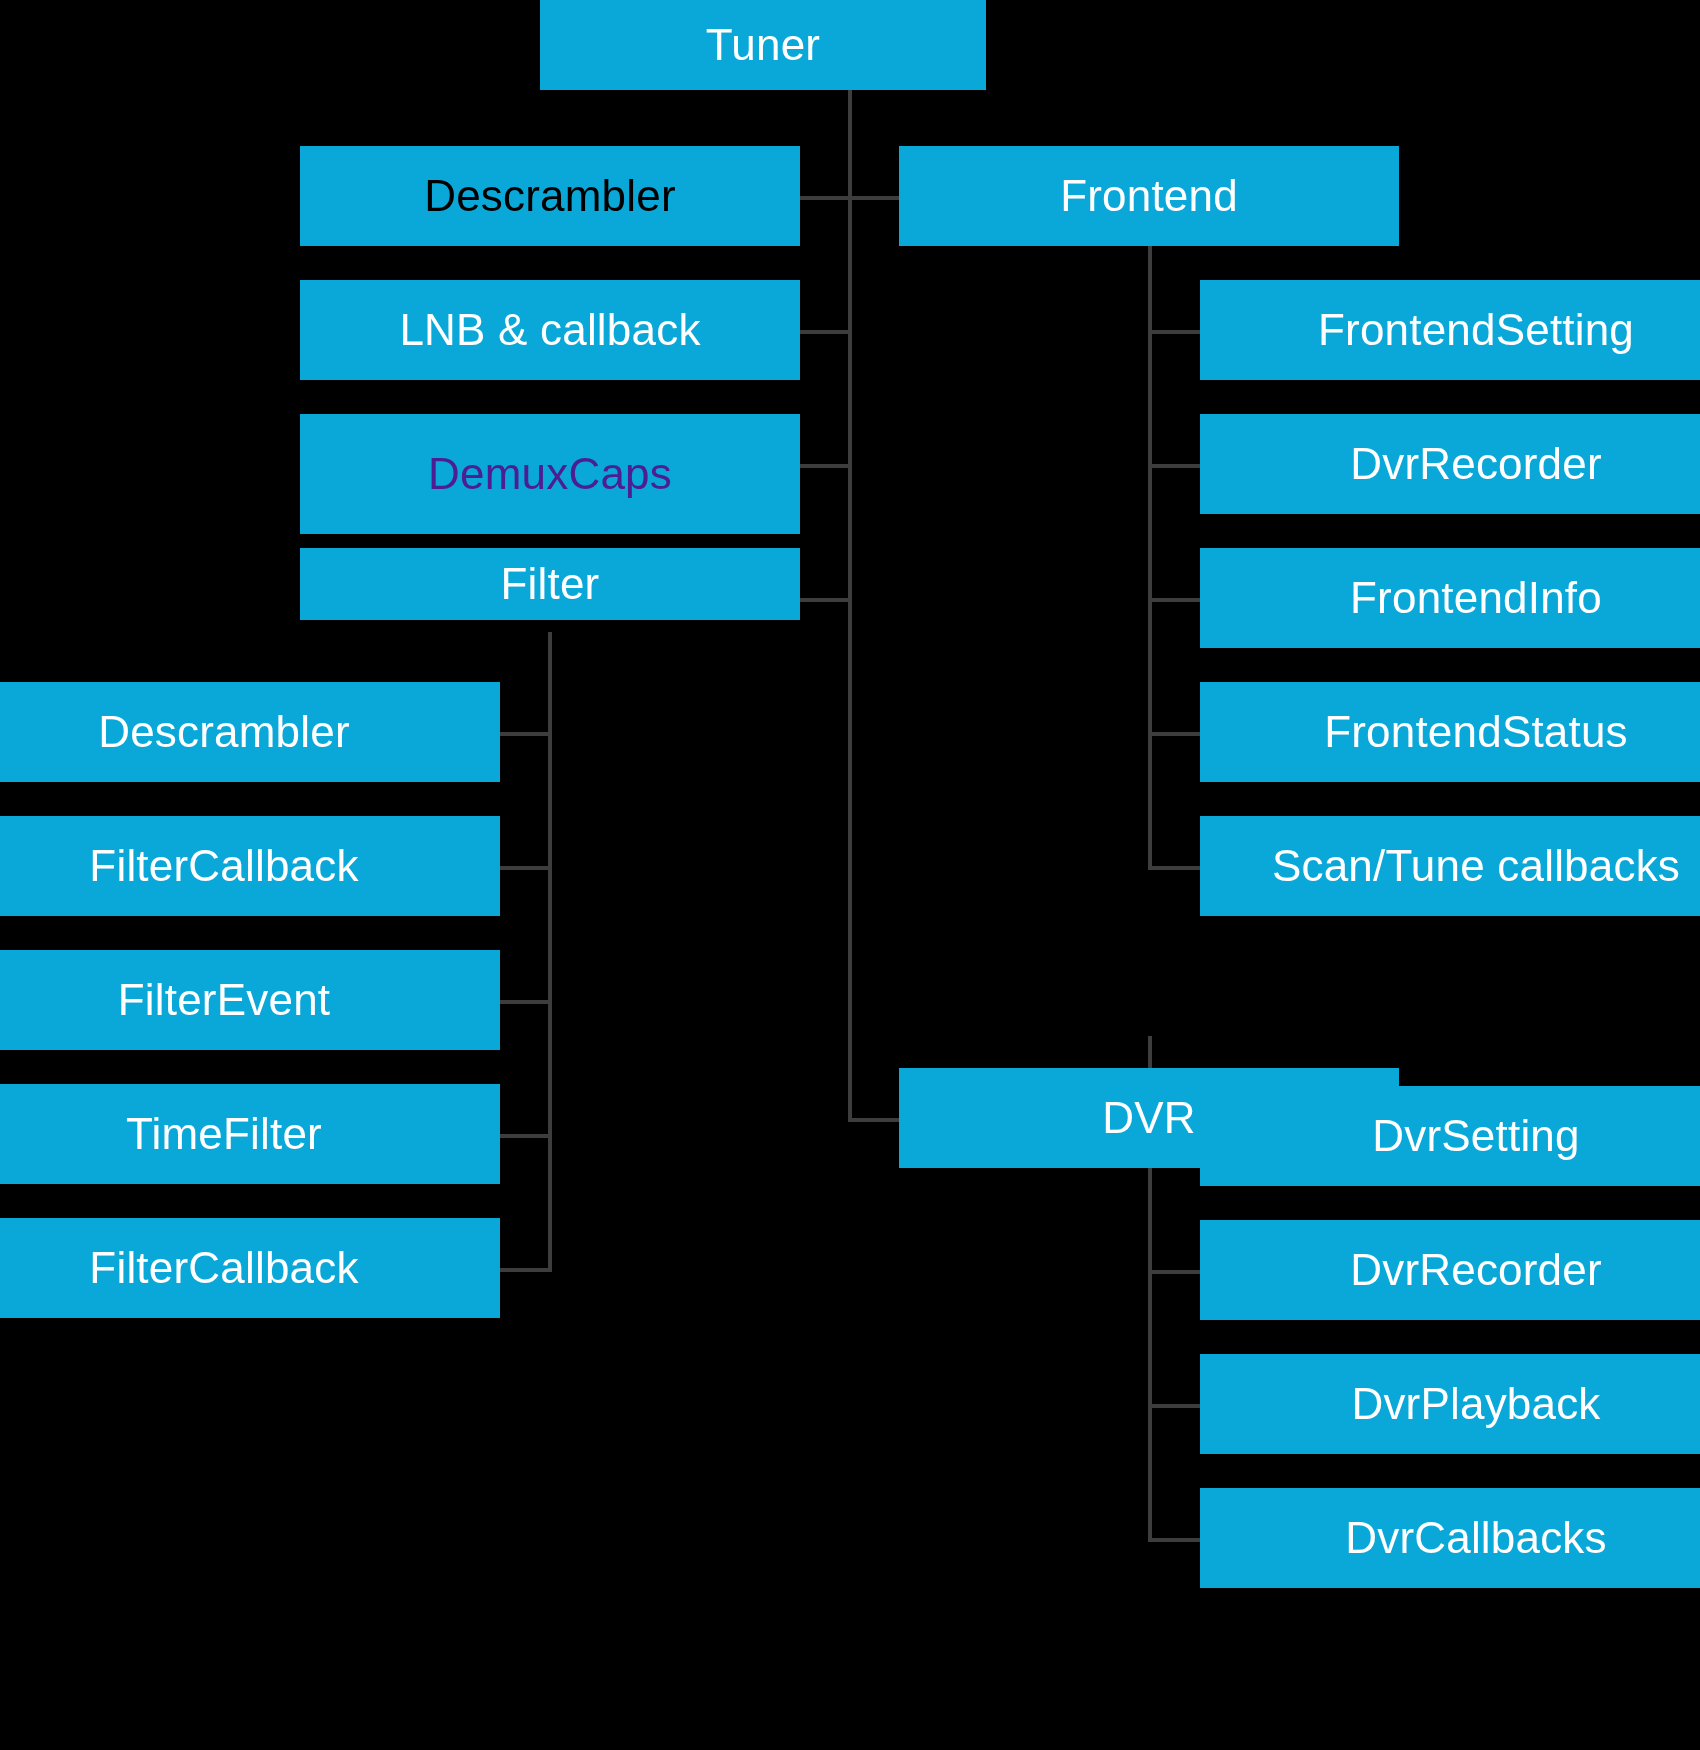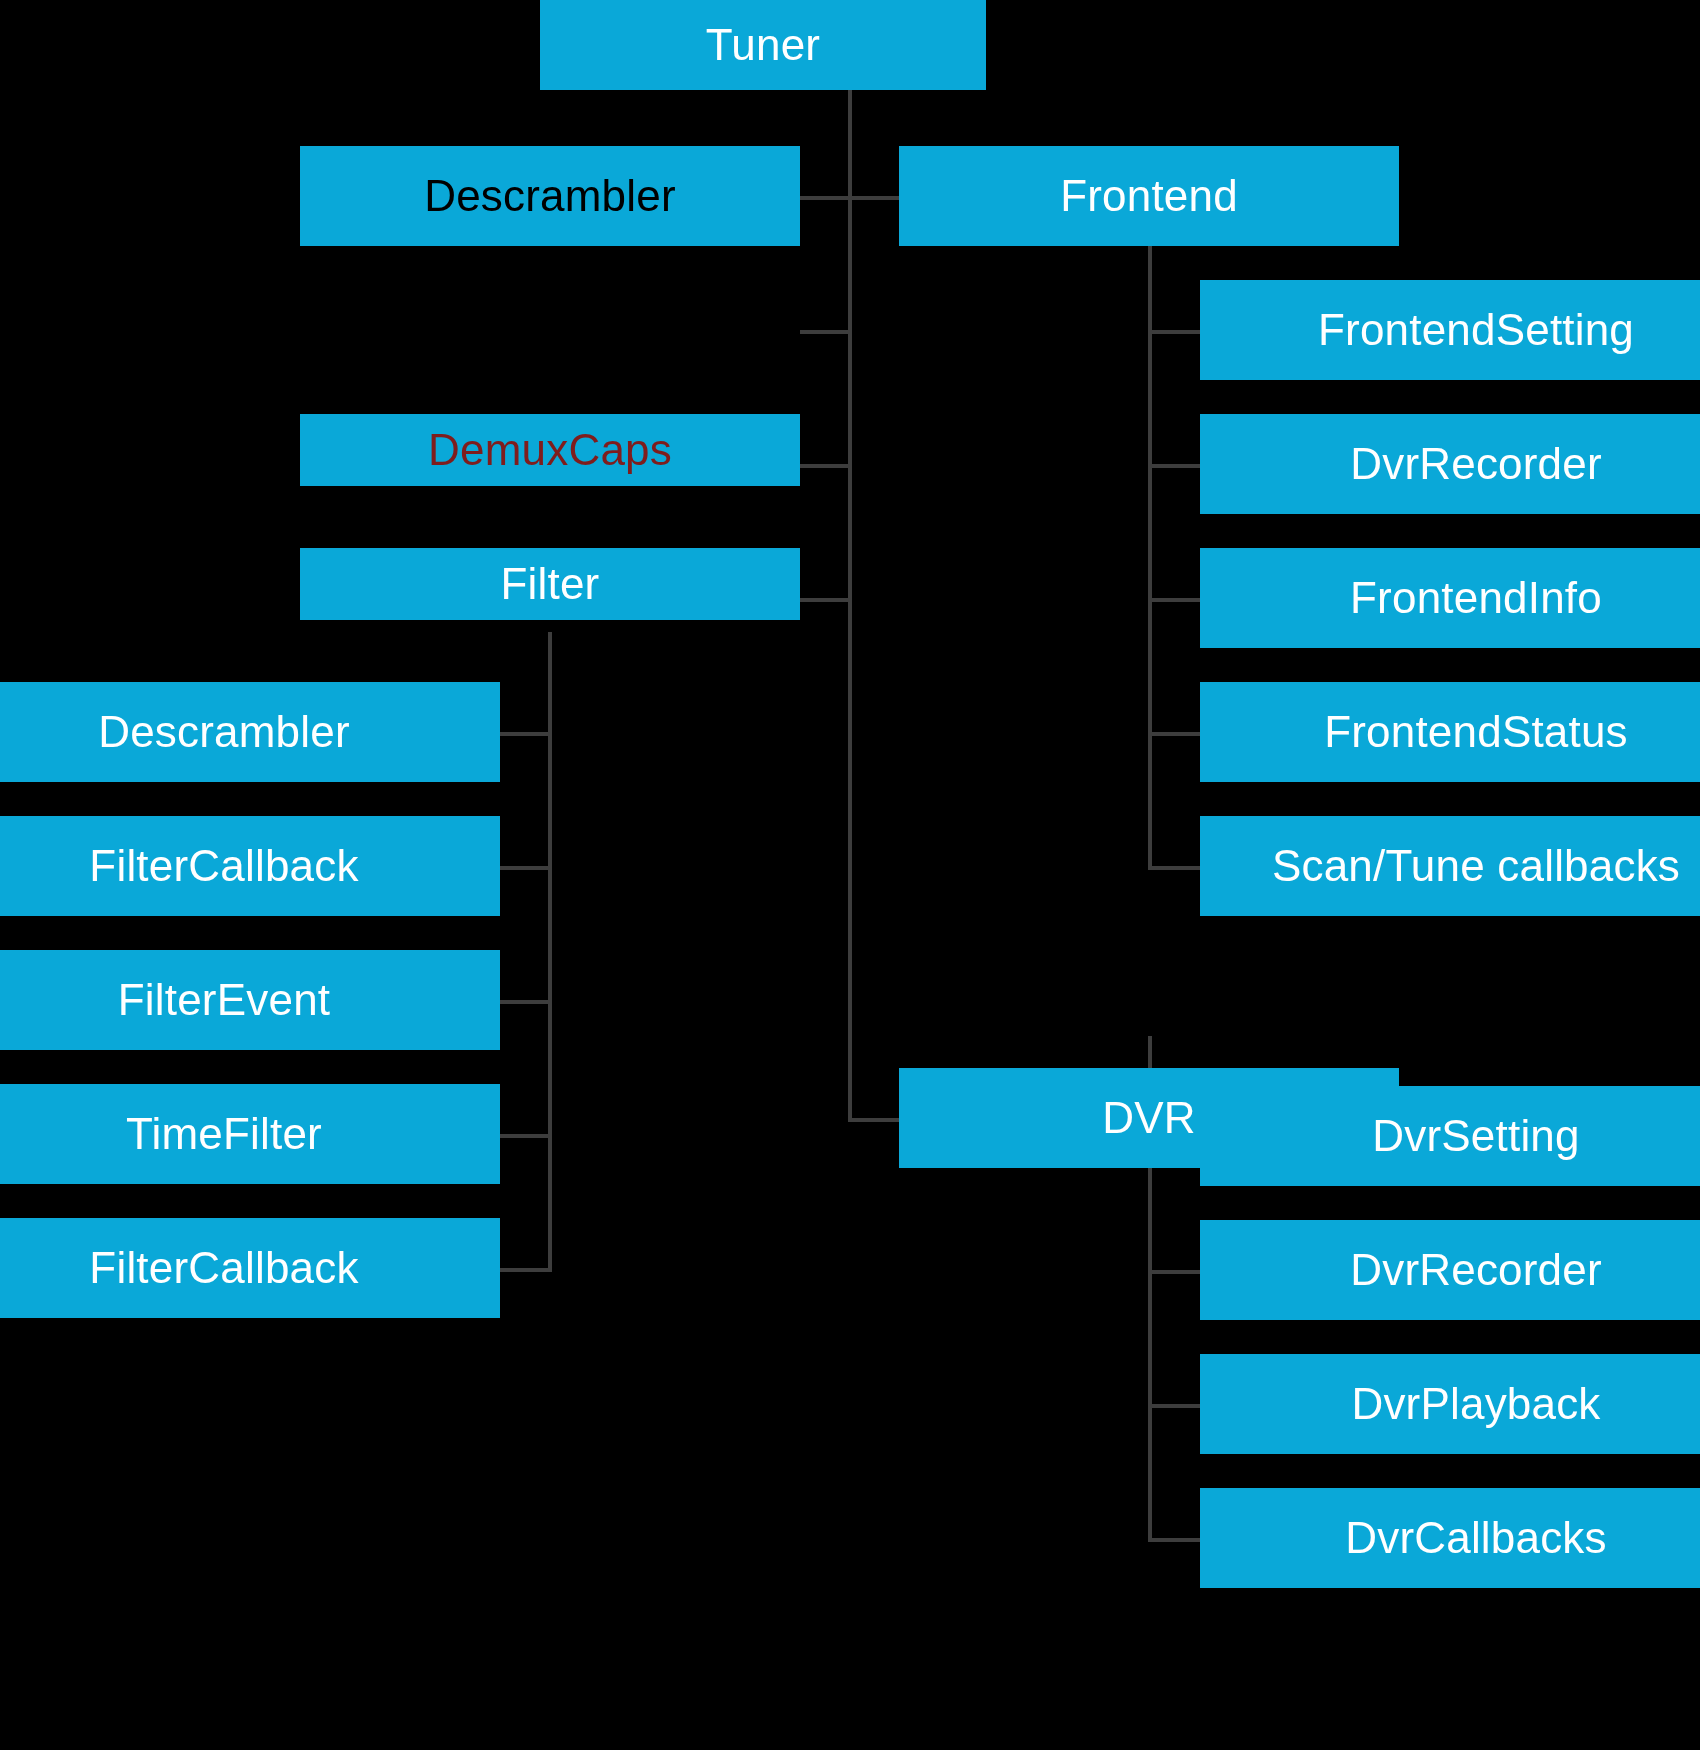"LNB & callback" div.node { html: none -> <div> <span>LNB &amp; callback</span> </div> }
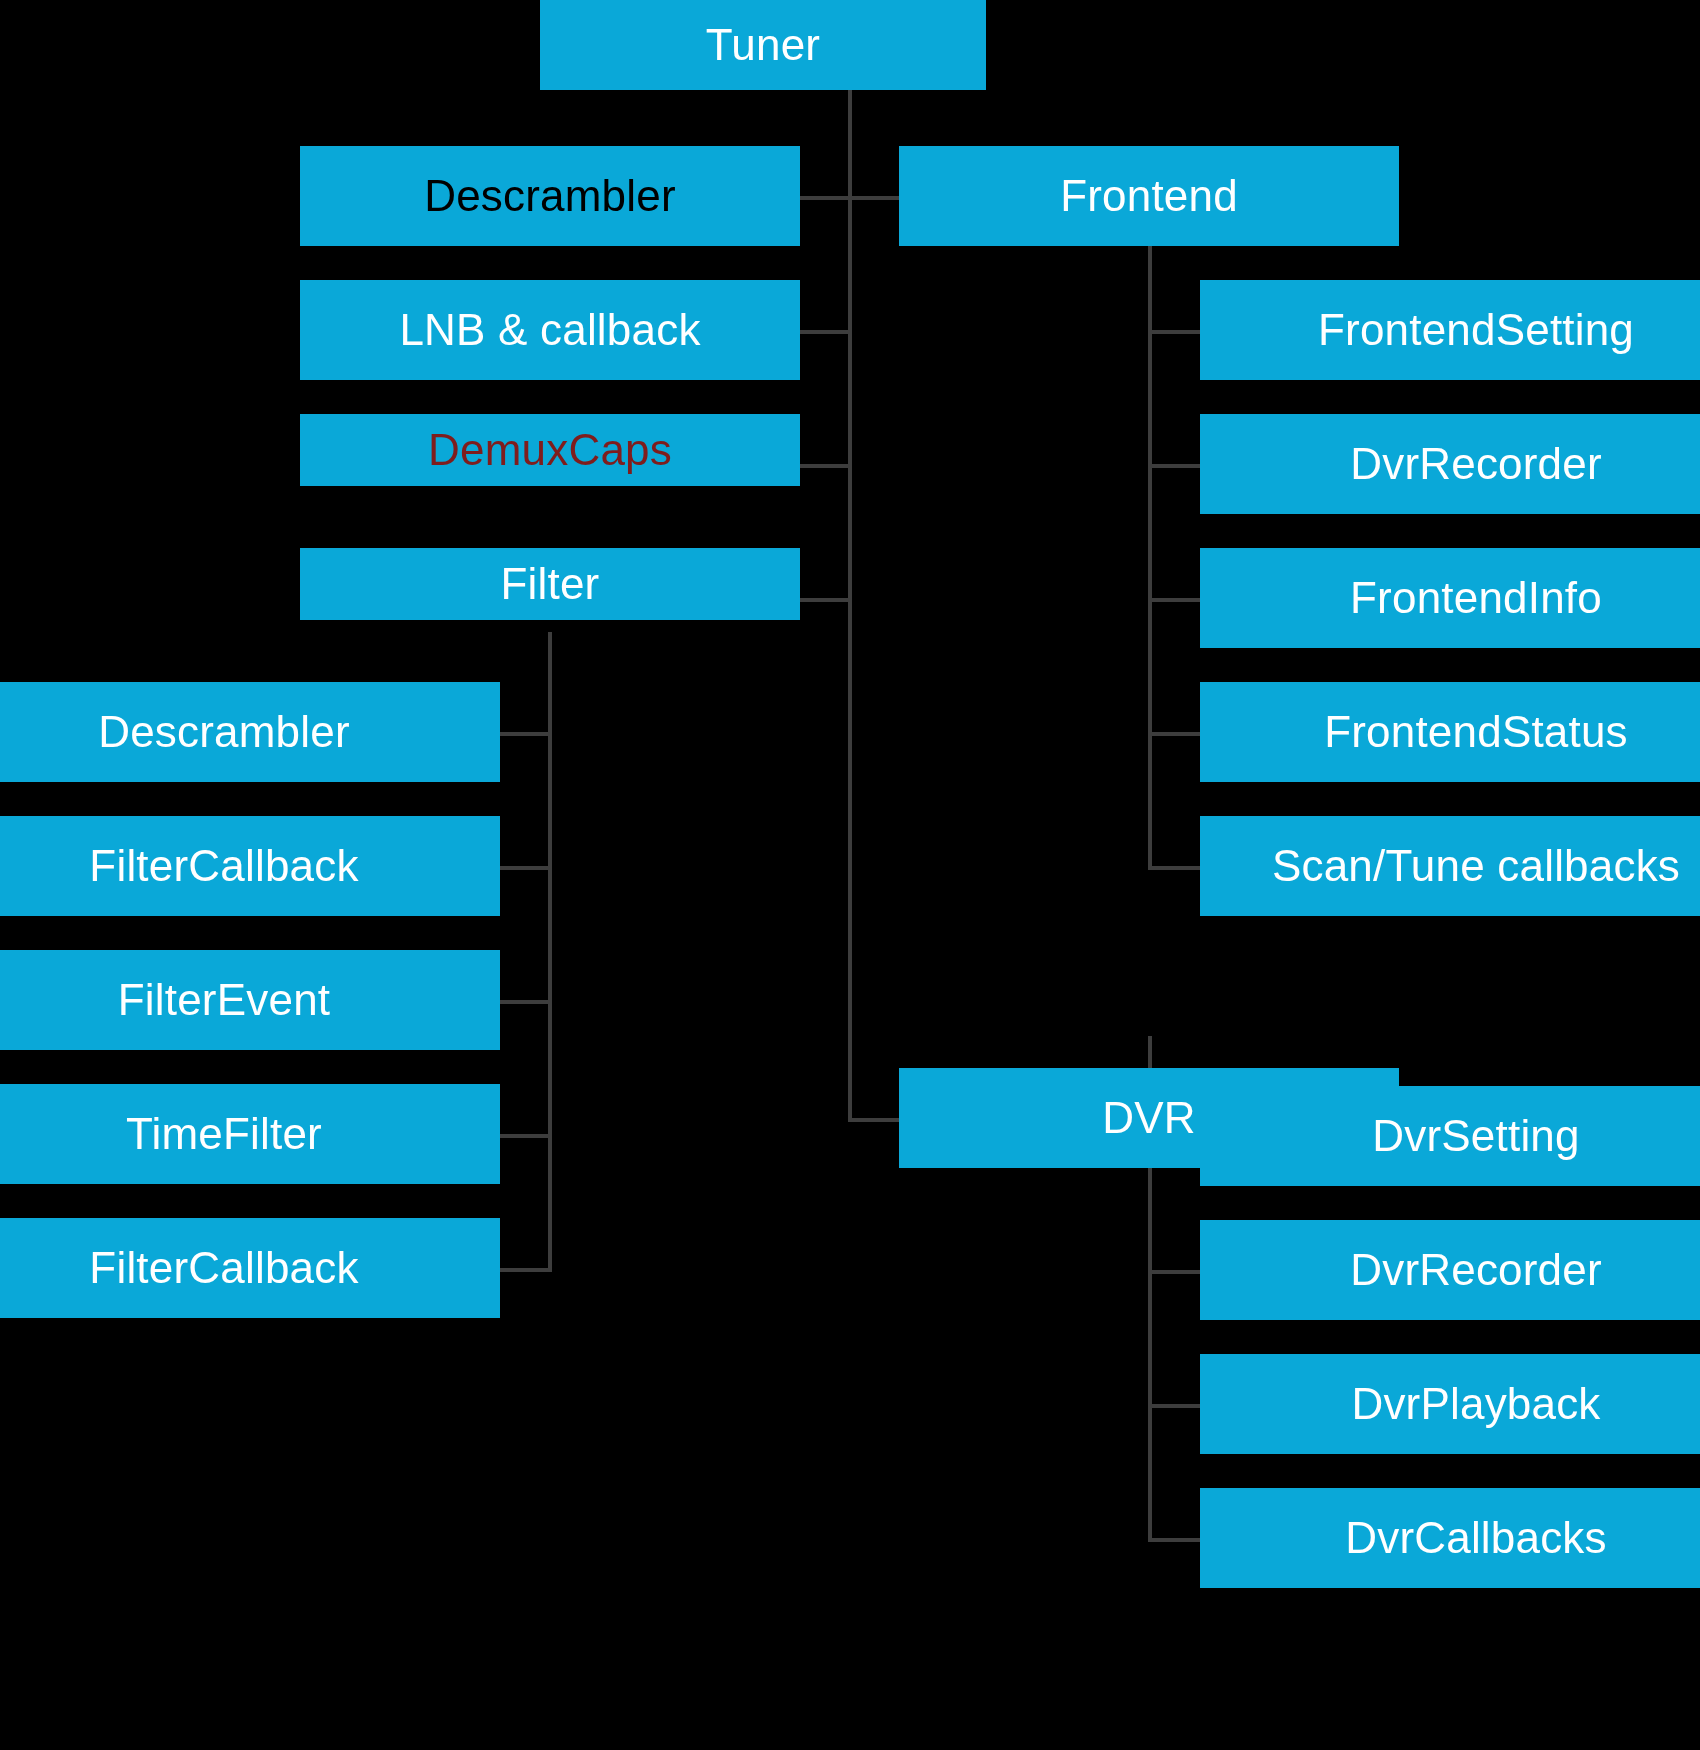"DemuxCaps" div.node { color: #7f1d1d -> #4c1d95; height: 72px -> 120px }
